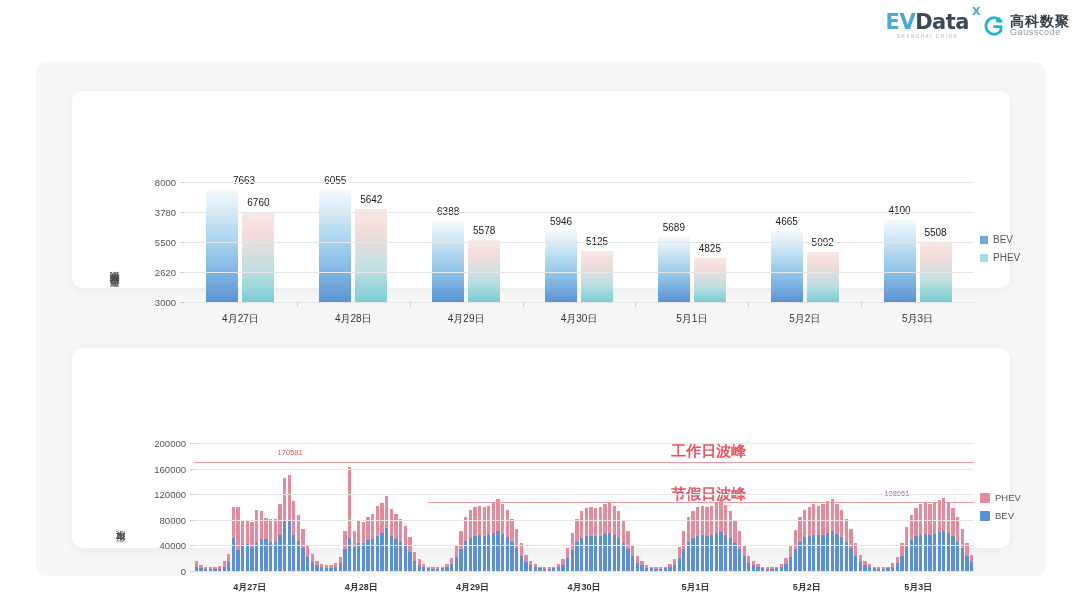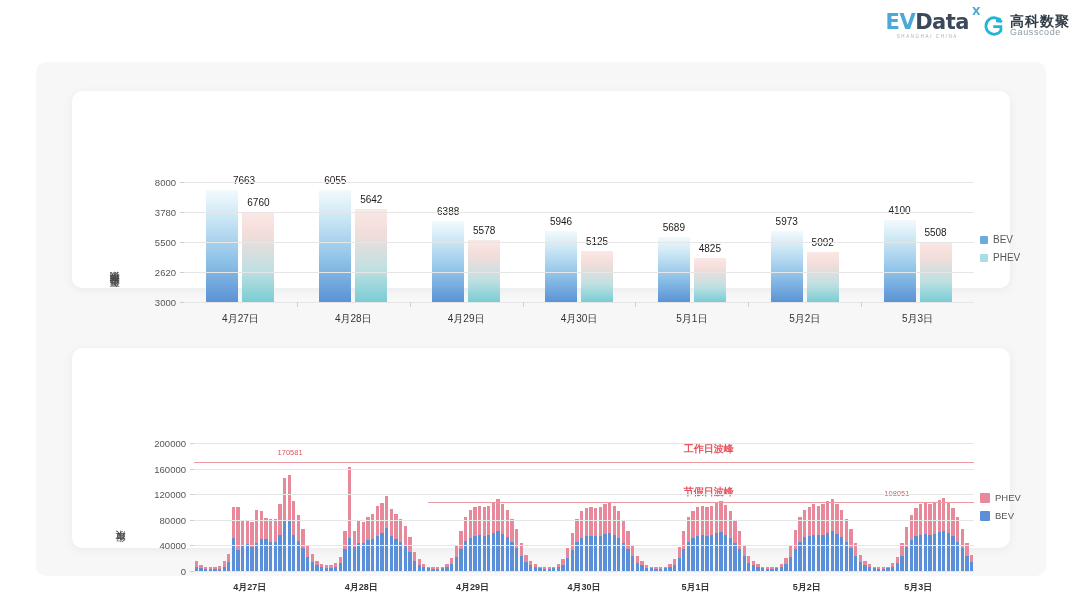"5973" div.barval { text: 5973 -> 4665 }
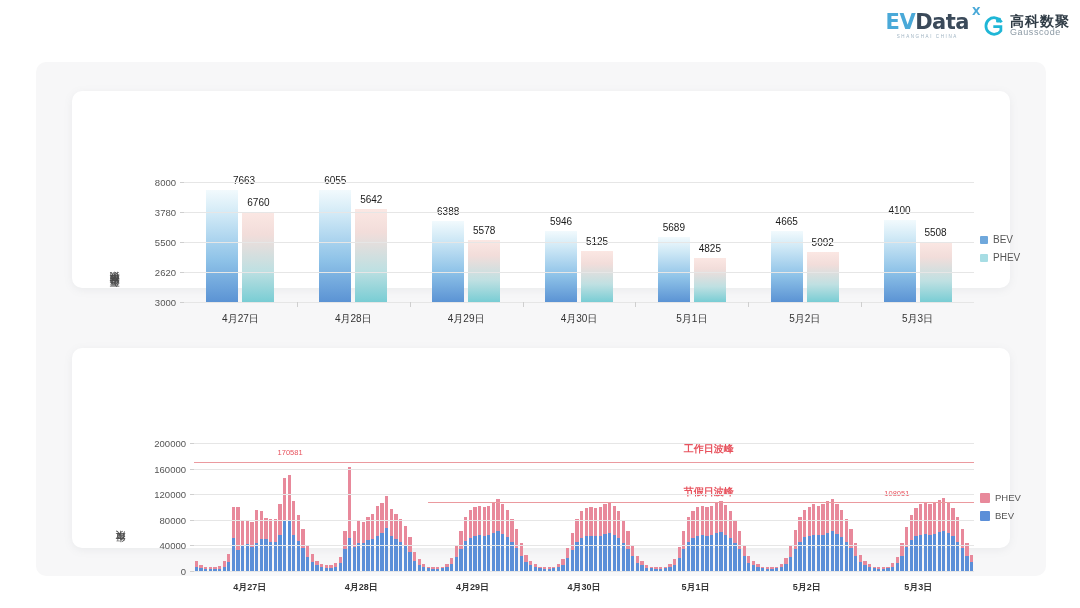"工作日波峰" .reflabel { font-size: 10px -> 15px }
